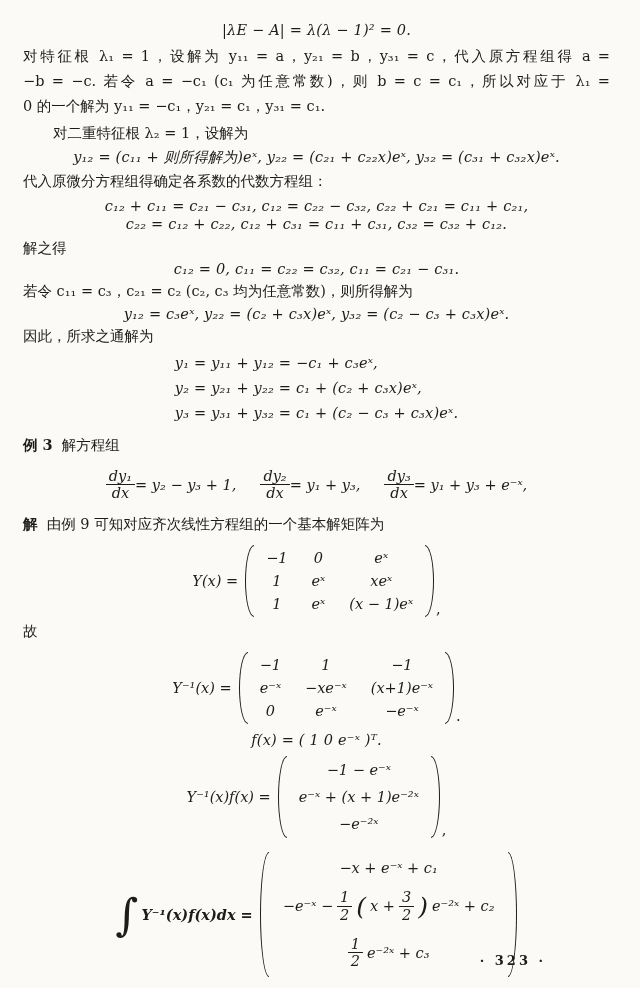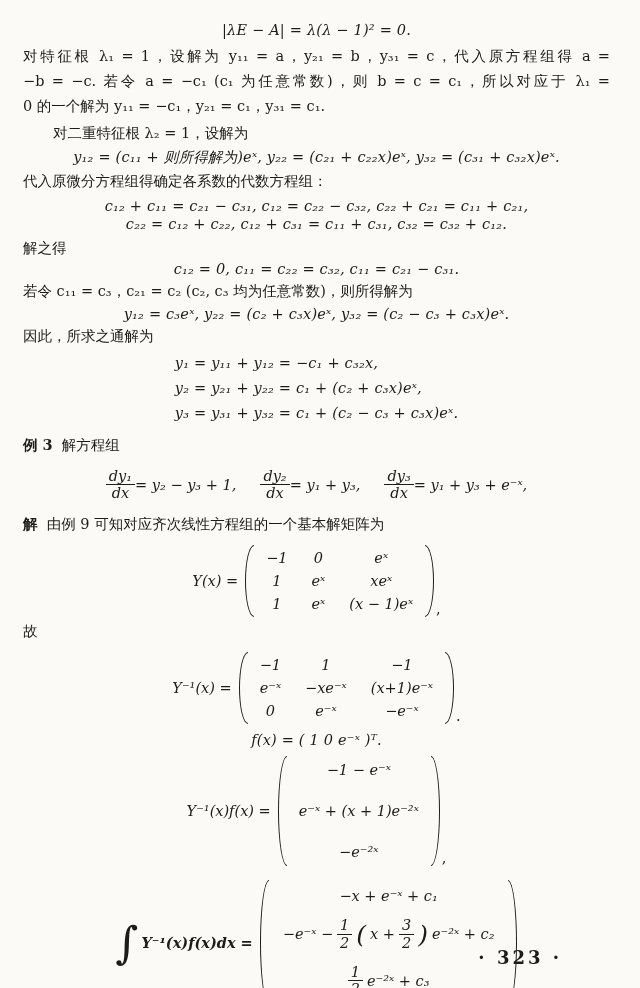"y₁ = y₁₁ + y₁₂" div { text: c₃₂x -> c₃eˣ }
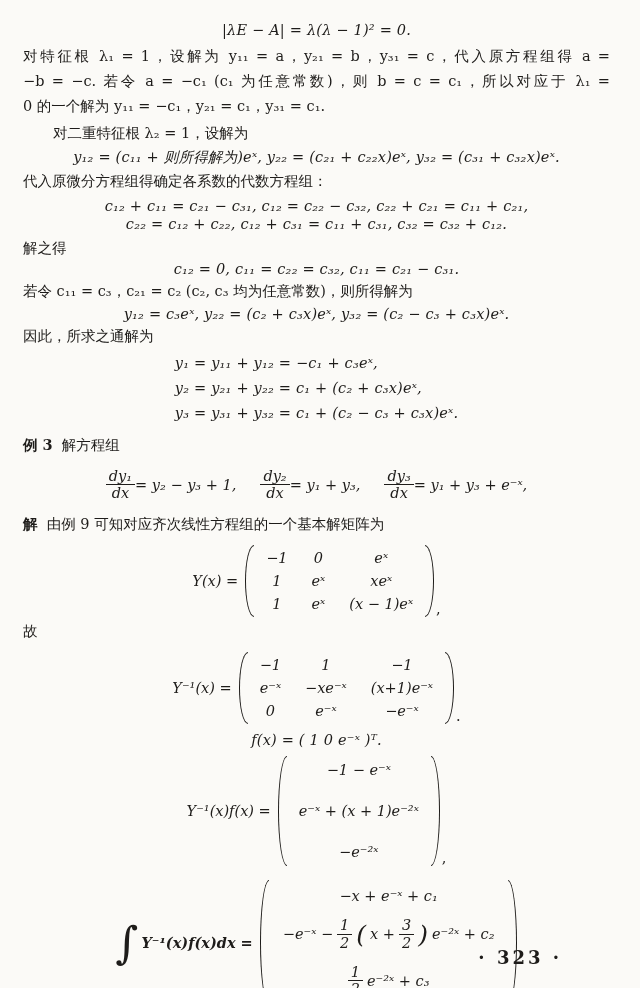"−1 − e⁻ˣ" .col-cells { gap: 25px -> 11px }
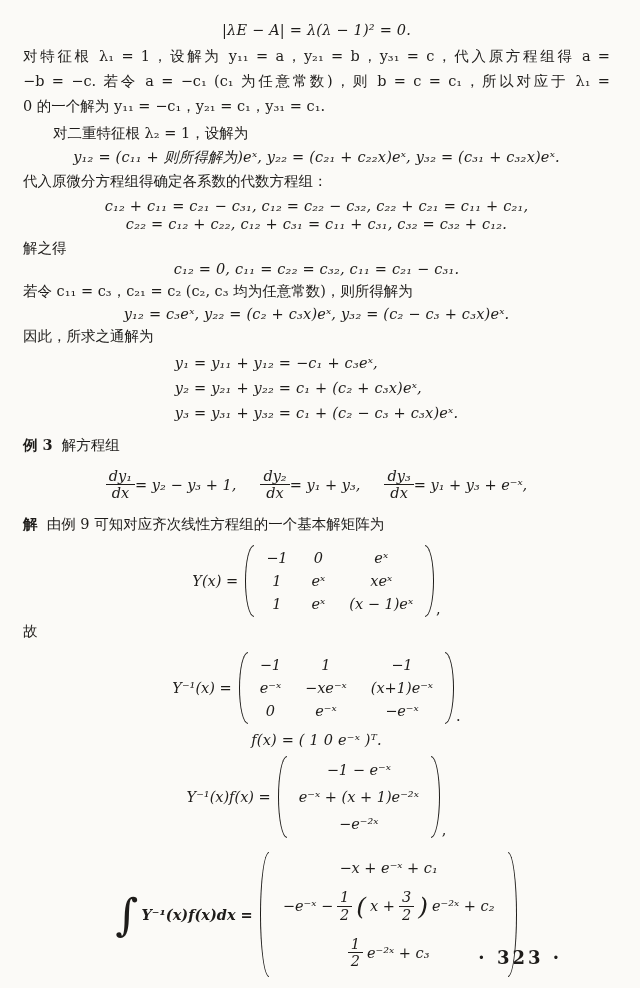"· 323 ·" .page-number { font-size: 18px -> 13px; right: 78px -> 94px }
